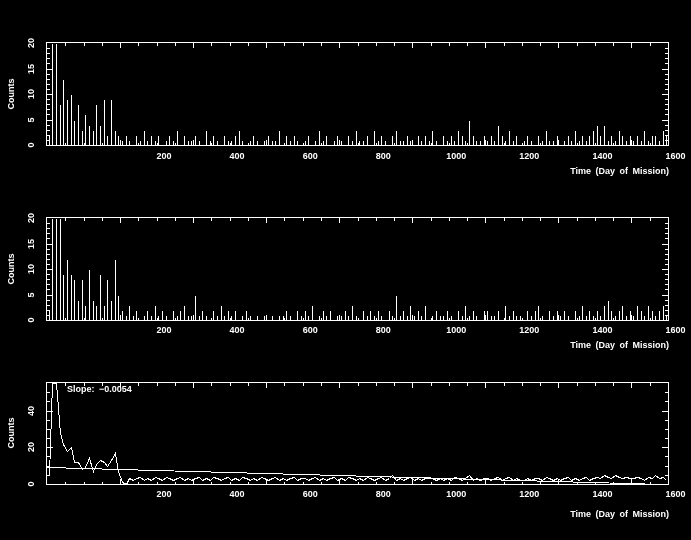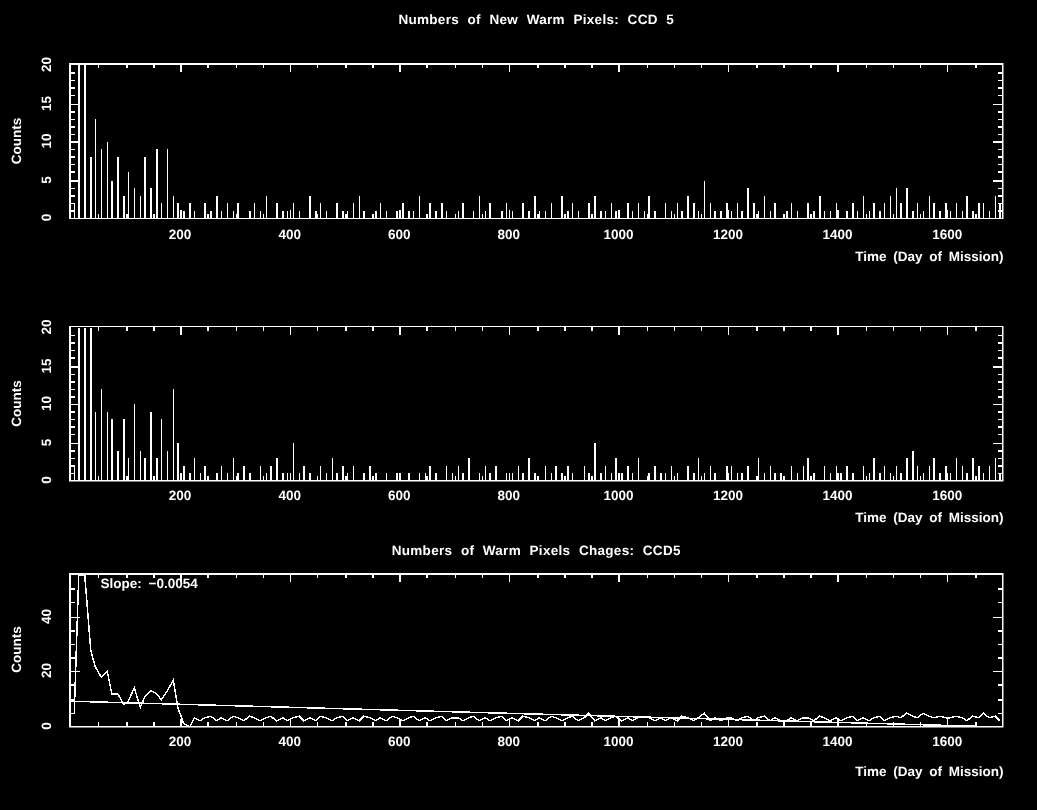"Numbers of New Warm Pixels:" div.title { html: <div>Numbers of New Warm Pixels: CCD 5</div> -> none }
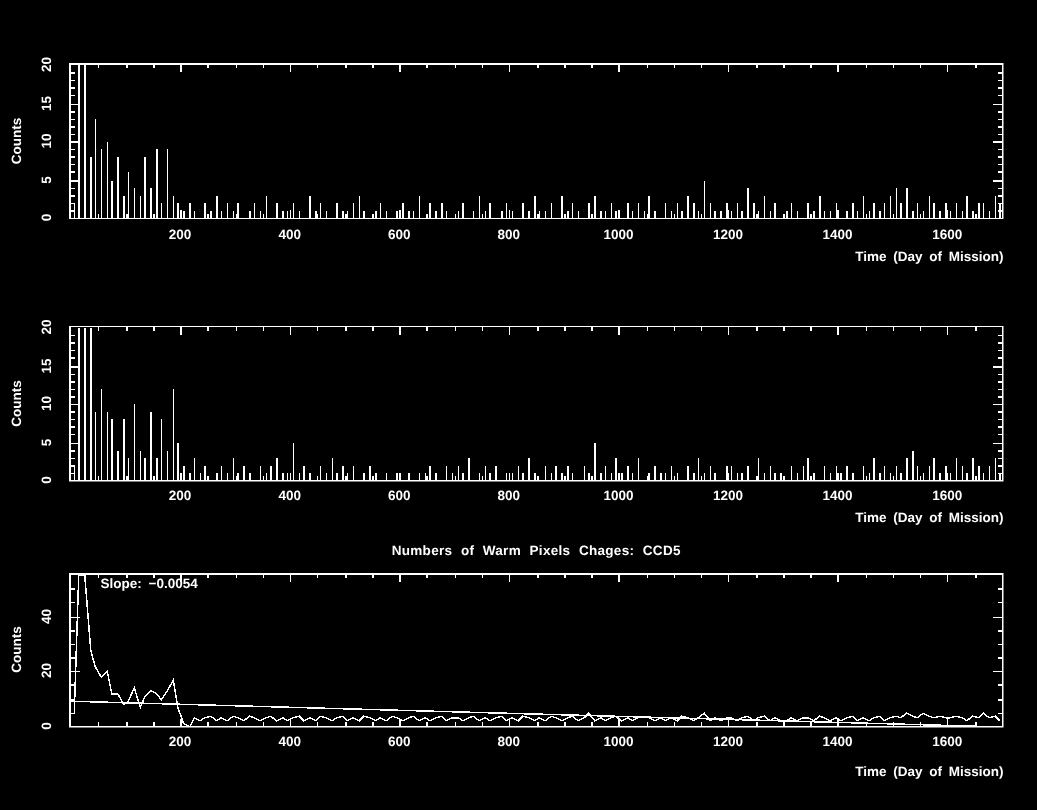"200" .xt { margin-left: none -> 44px }
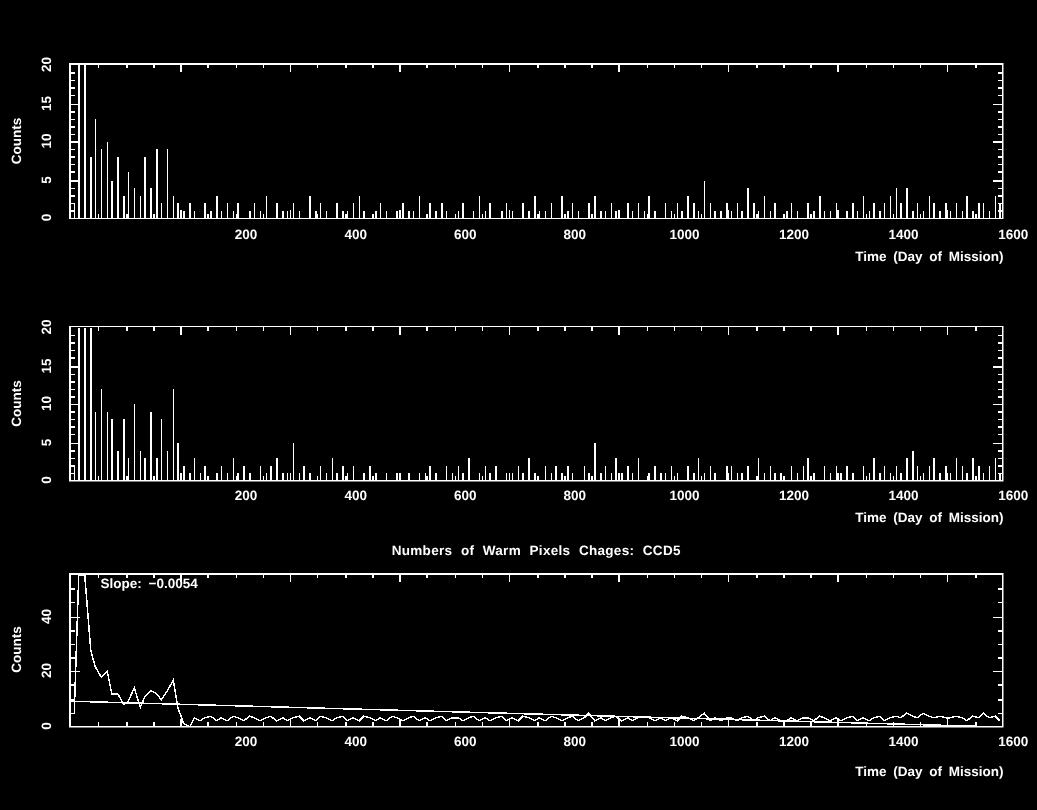"Numbers of Warm Pixels Chages:" div.title { html: <div>Numbers of Warm Pixels Chages: CCD5</div> -> none }
